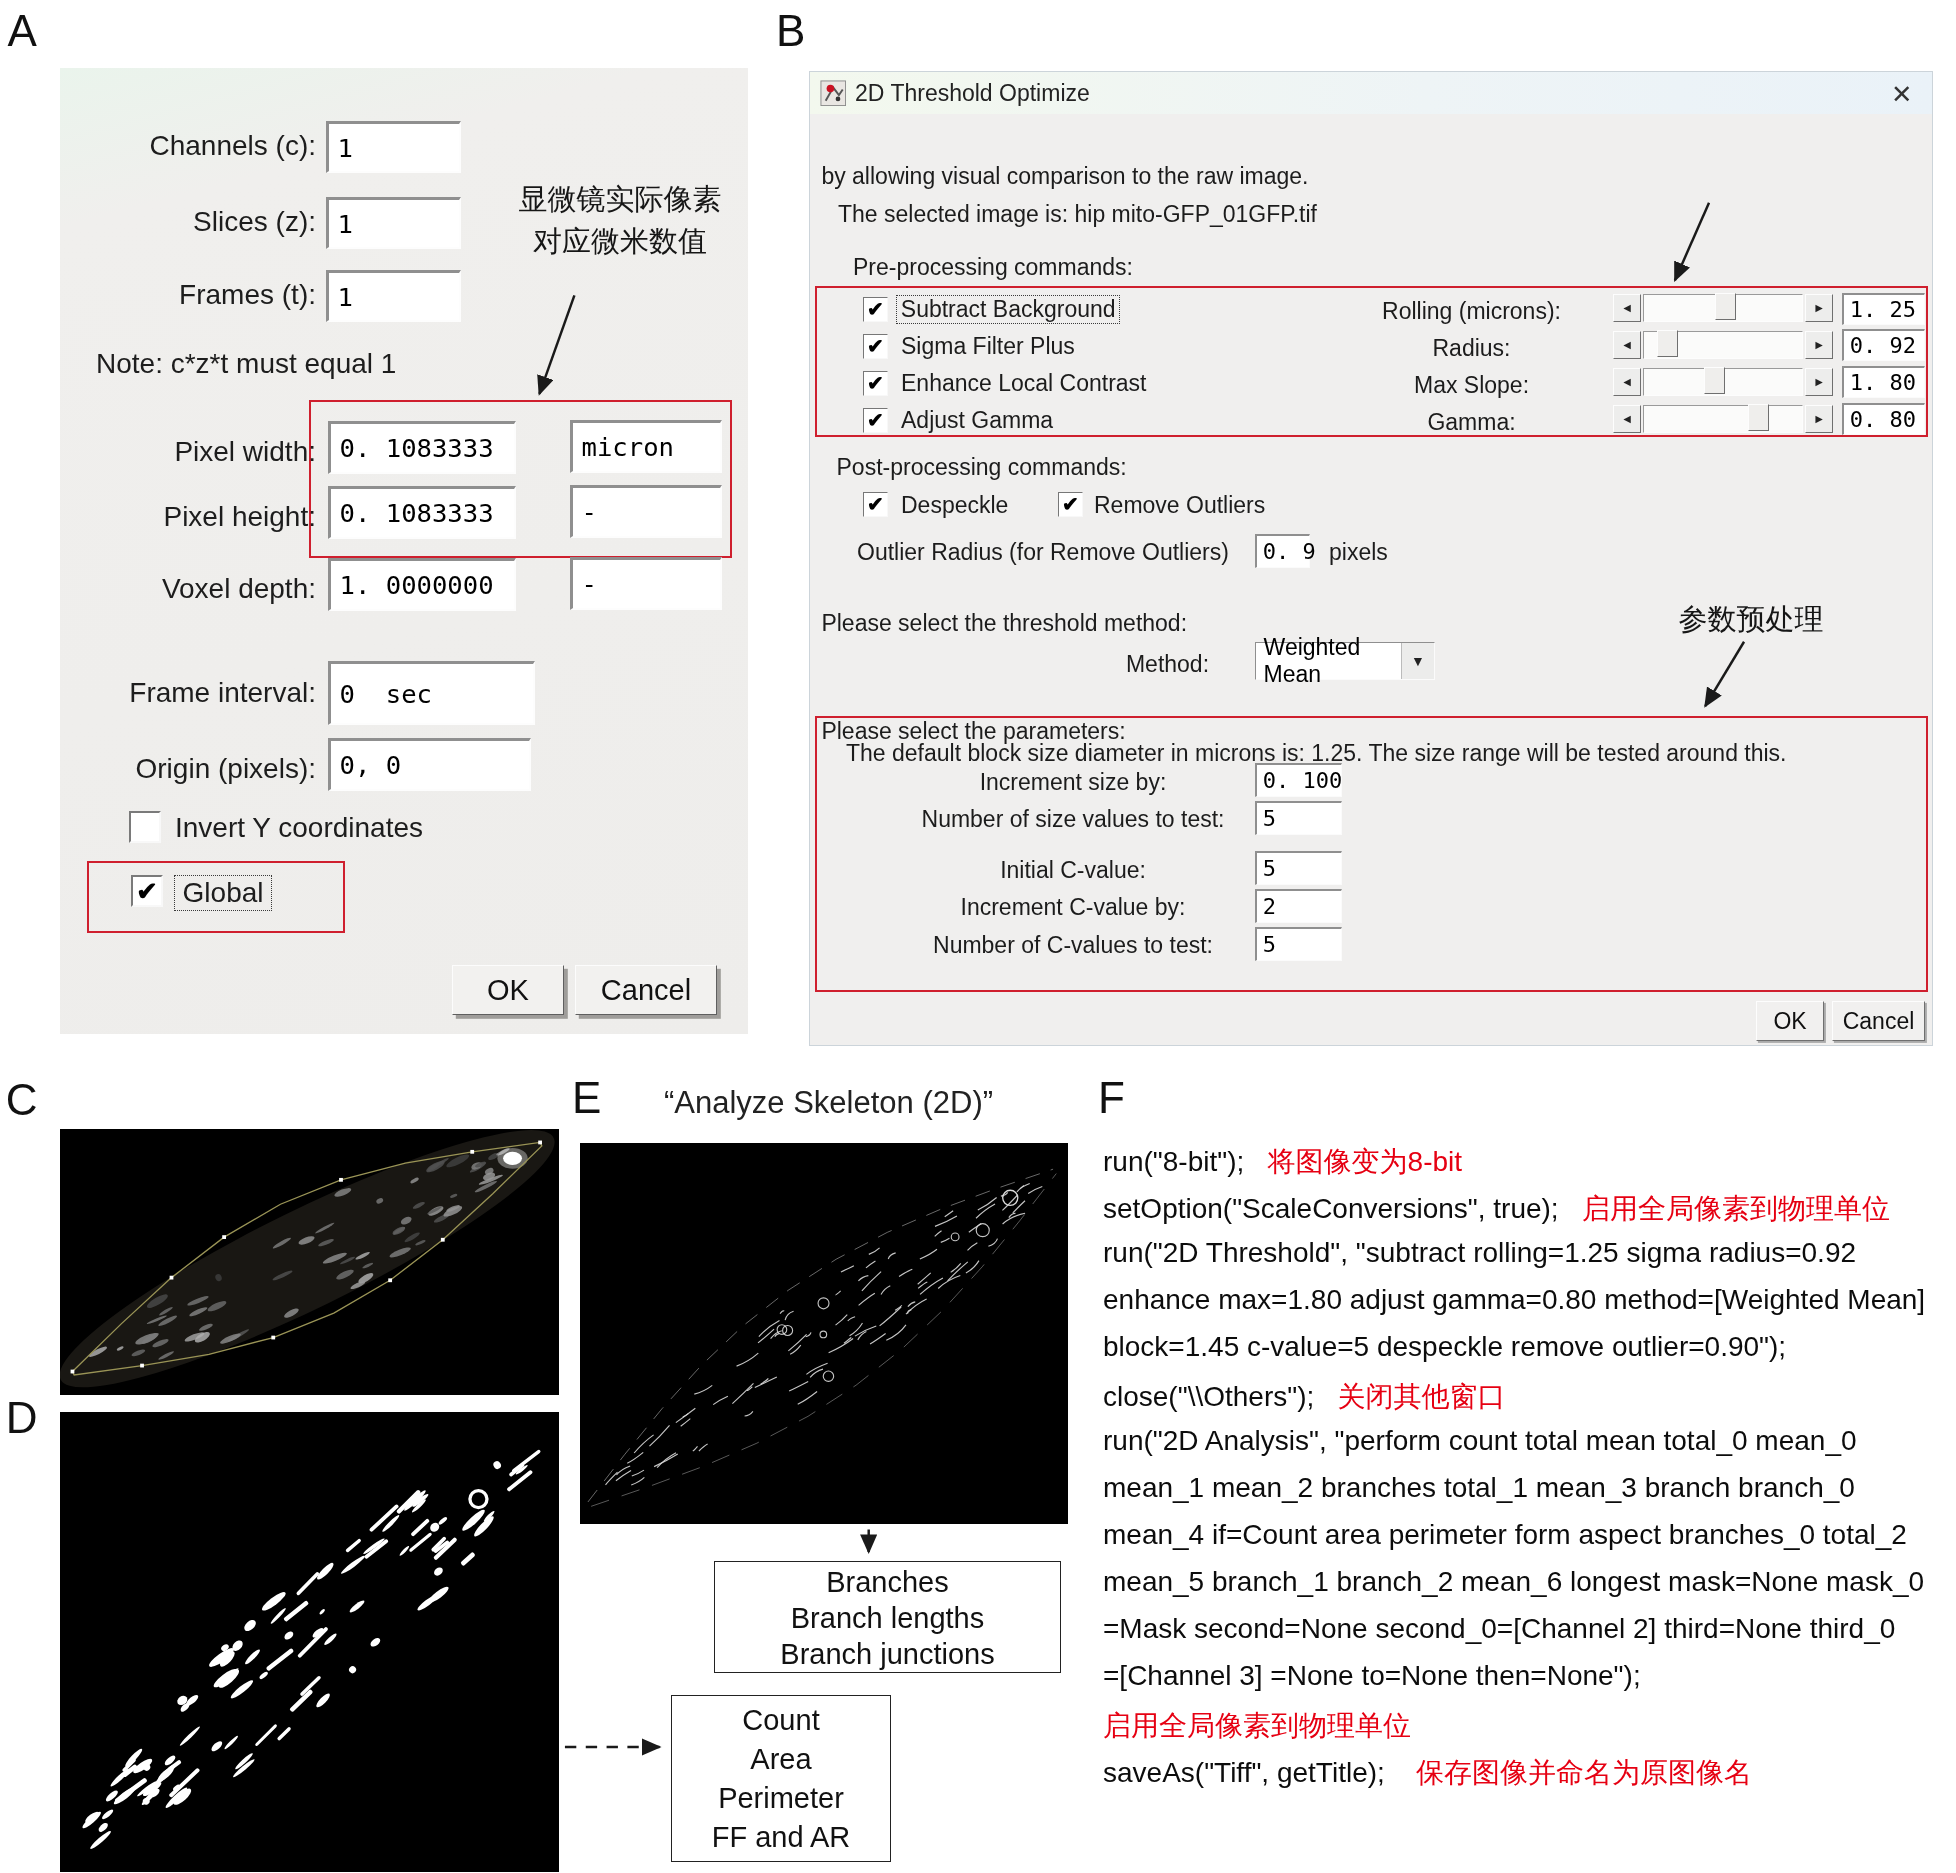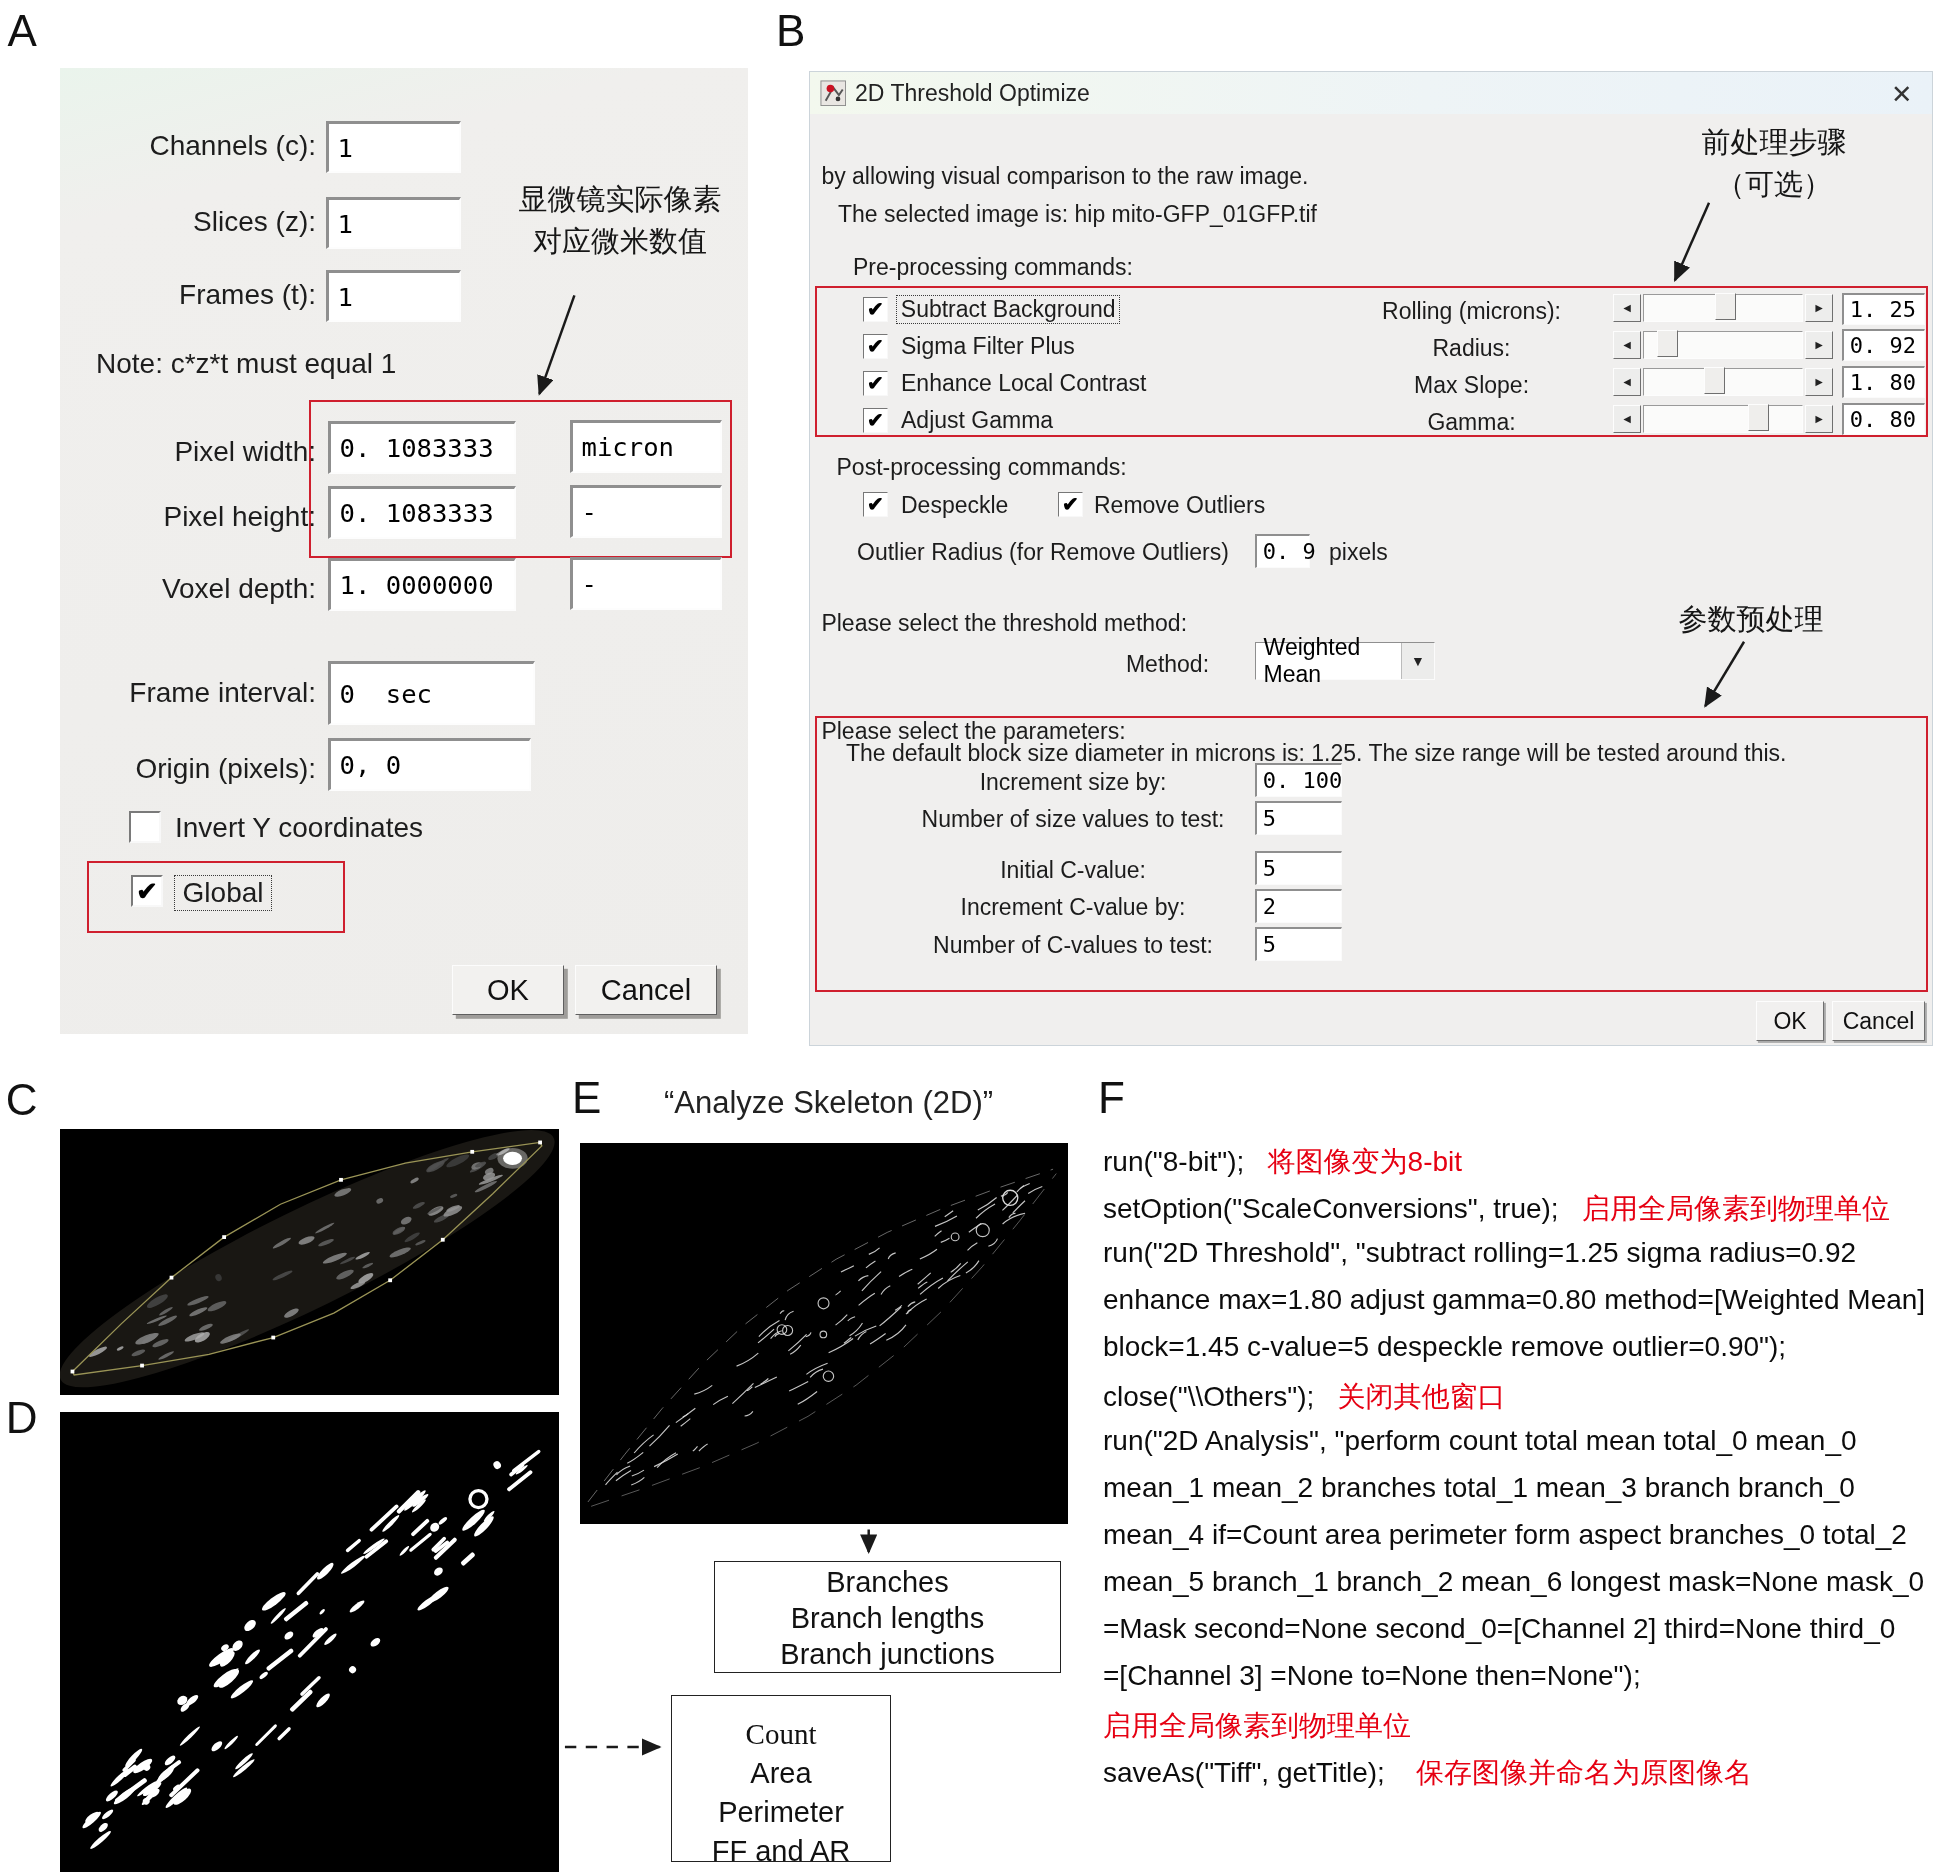"前处理步骤" div.abs { html: <div> <div>前处理步骤</div> <div>（可选）</div> </div> -> none }
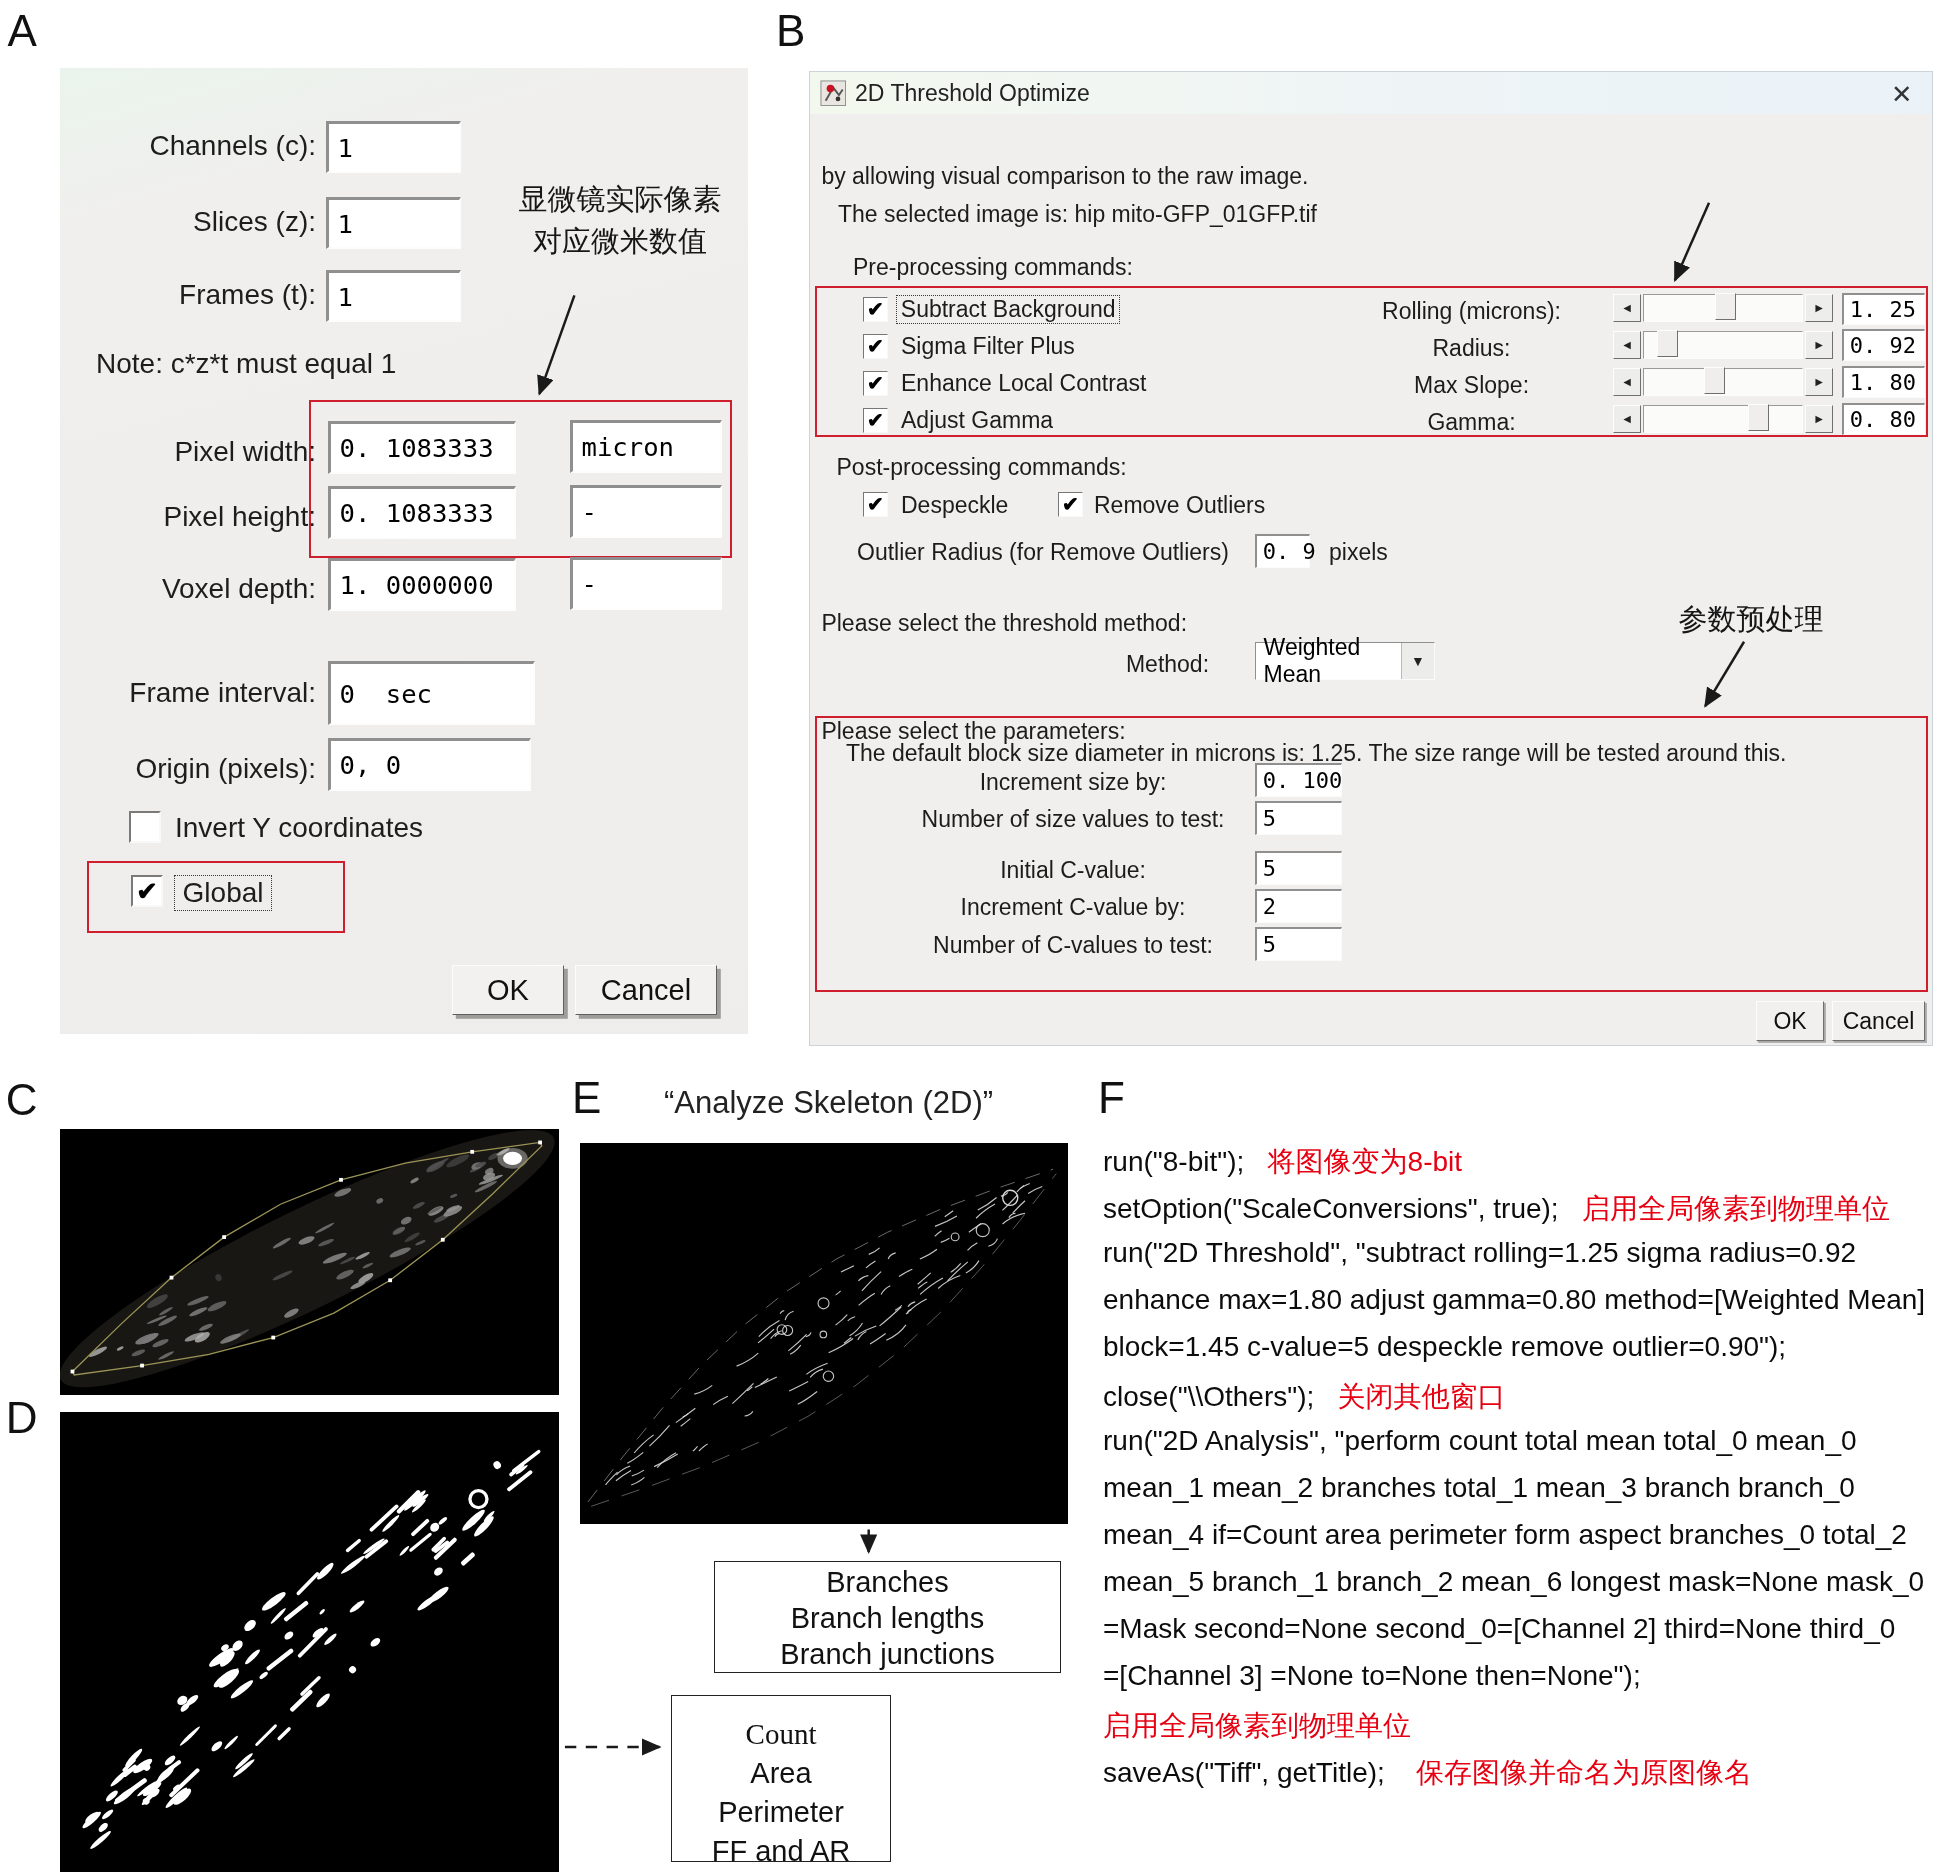"Count" div { font-family: Liberation Serif, serif -> none; margin-top: 19px -> 5px }
